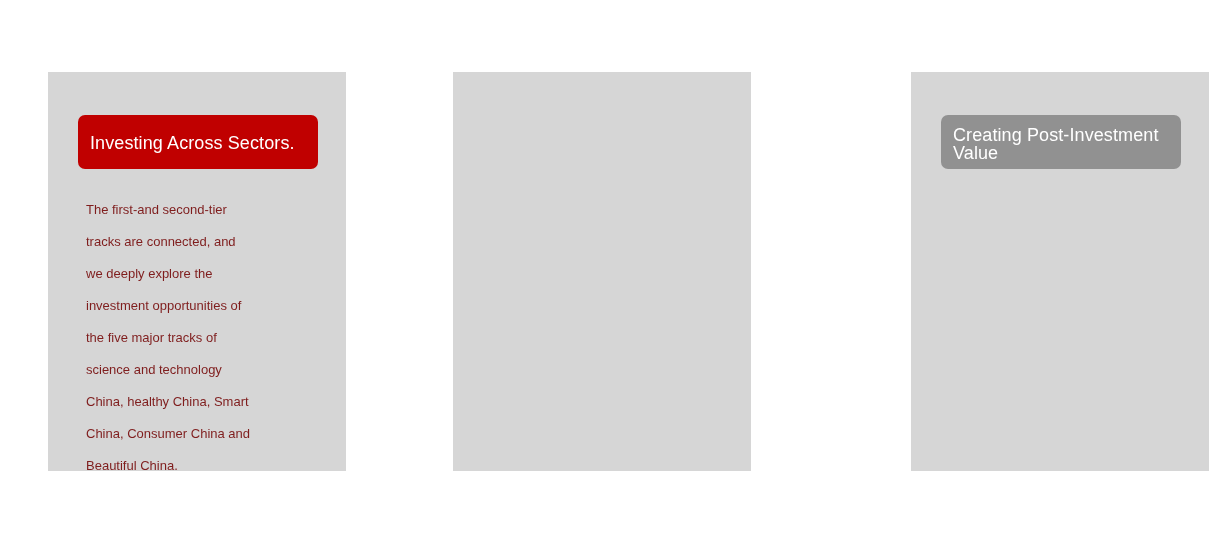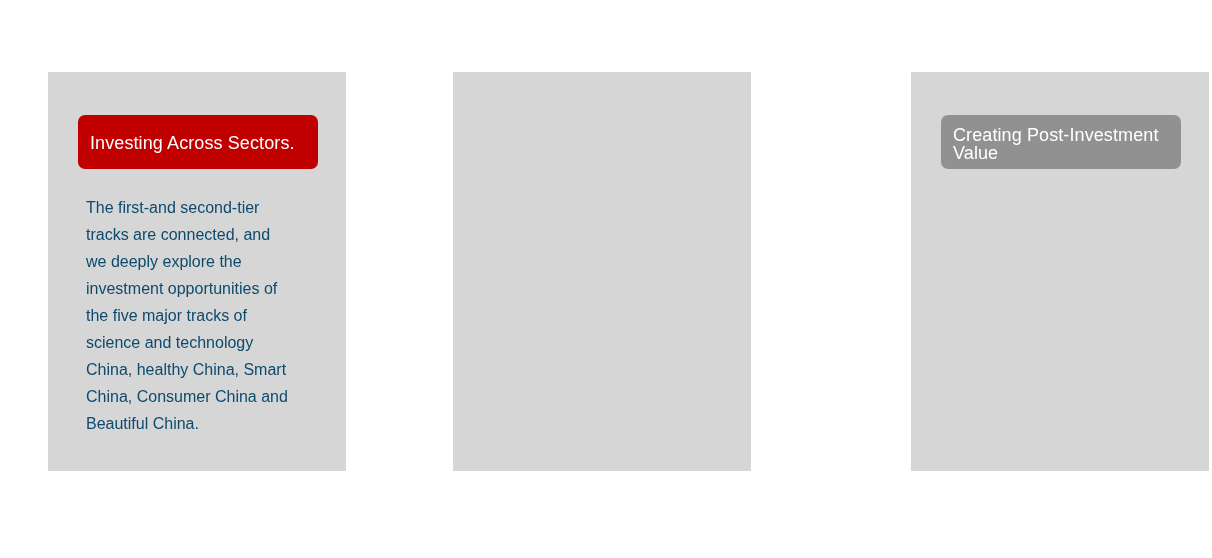"The first-and second-tier" .card-body { color: #0c4a6e -> #7f1d1d; font-size: 16px -> 13px; line-height: 27px -> 32px }
